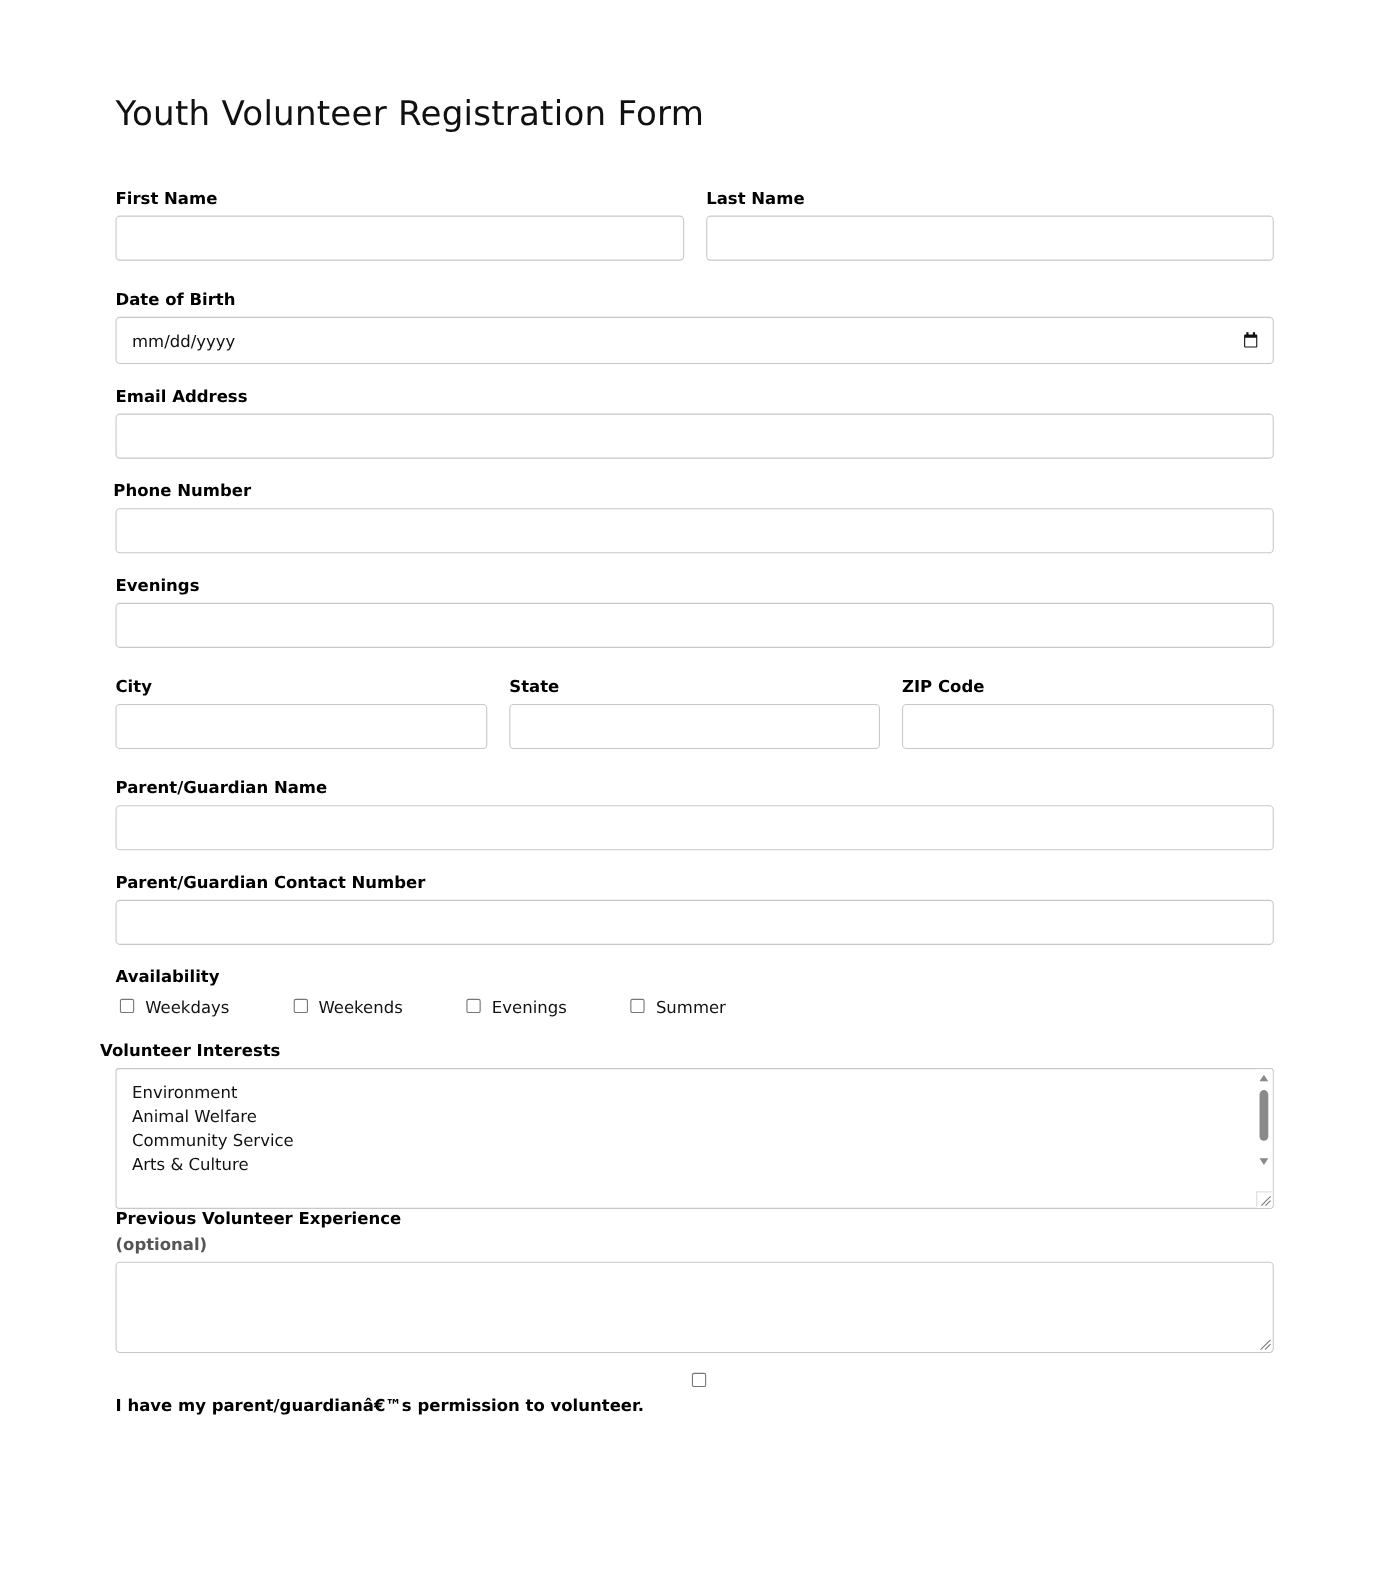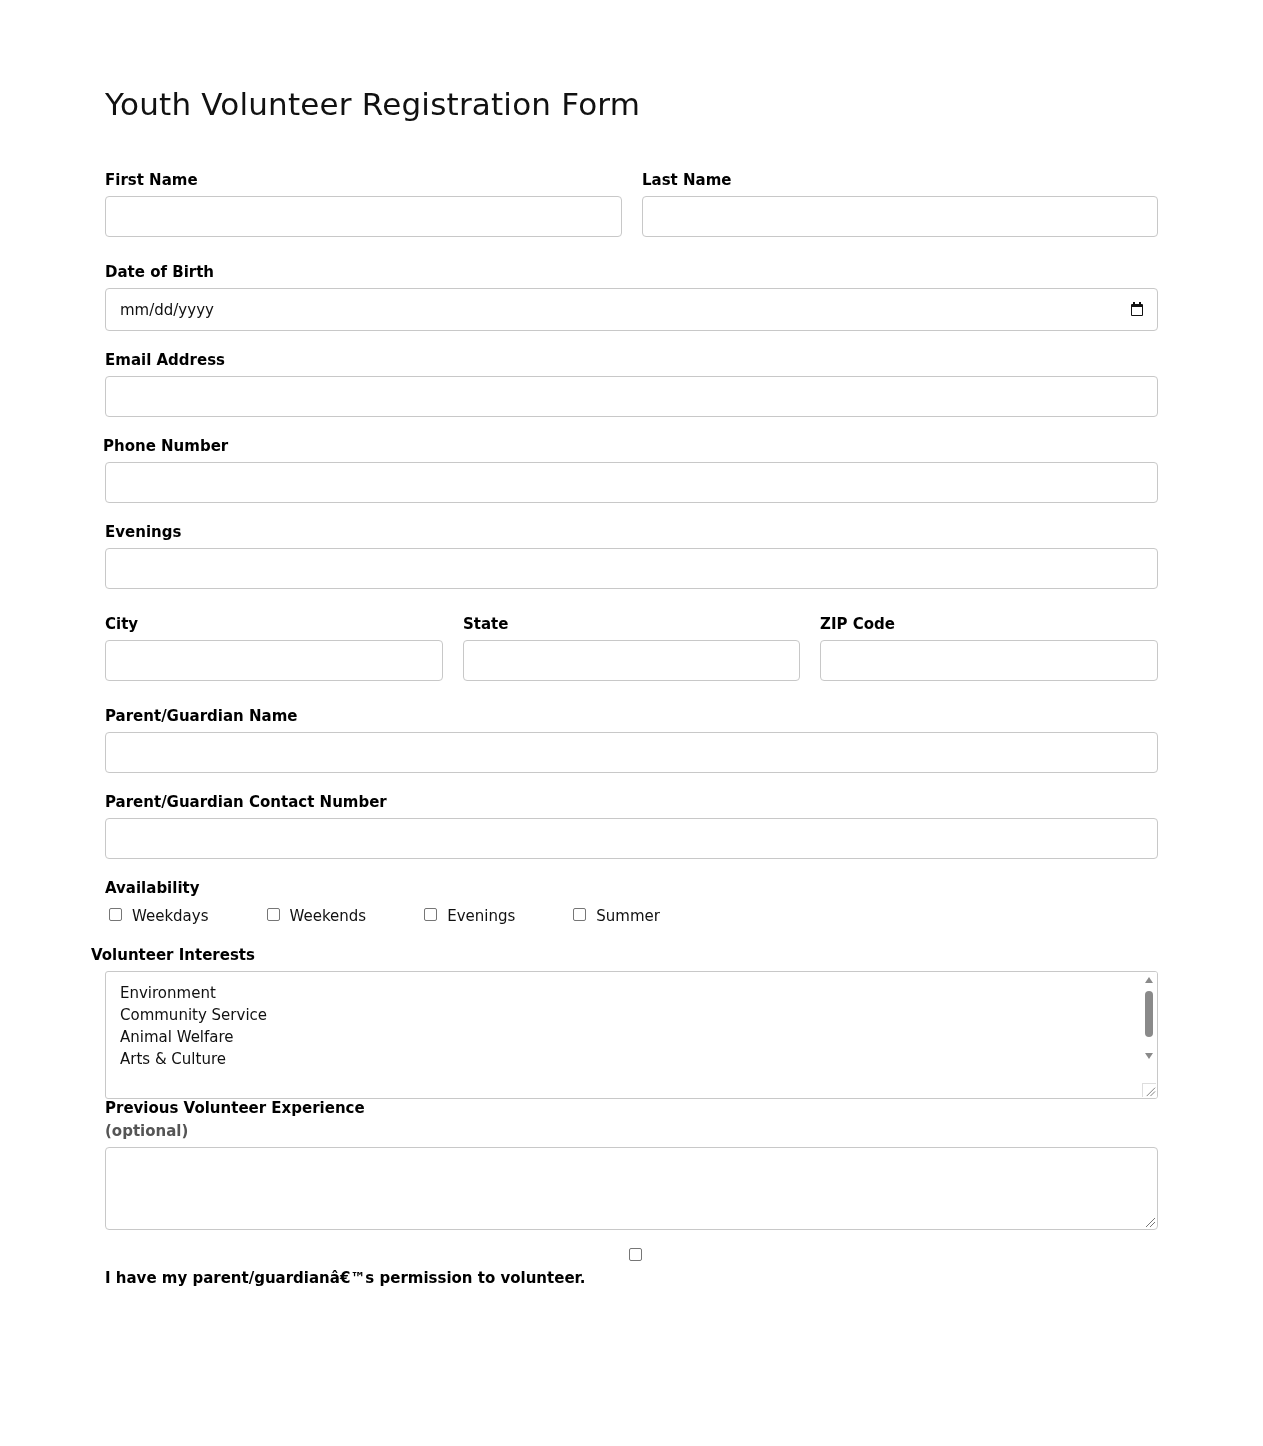"Community Service" div.opt { order: before "Animal Welfare" -> after "Animal Welfare" }
